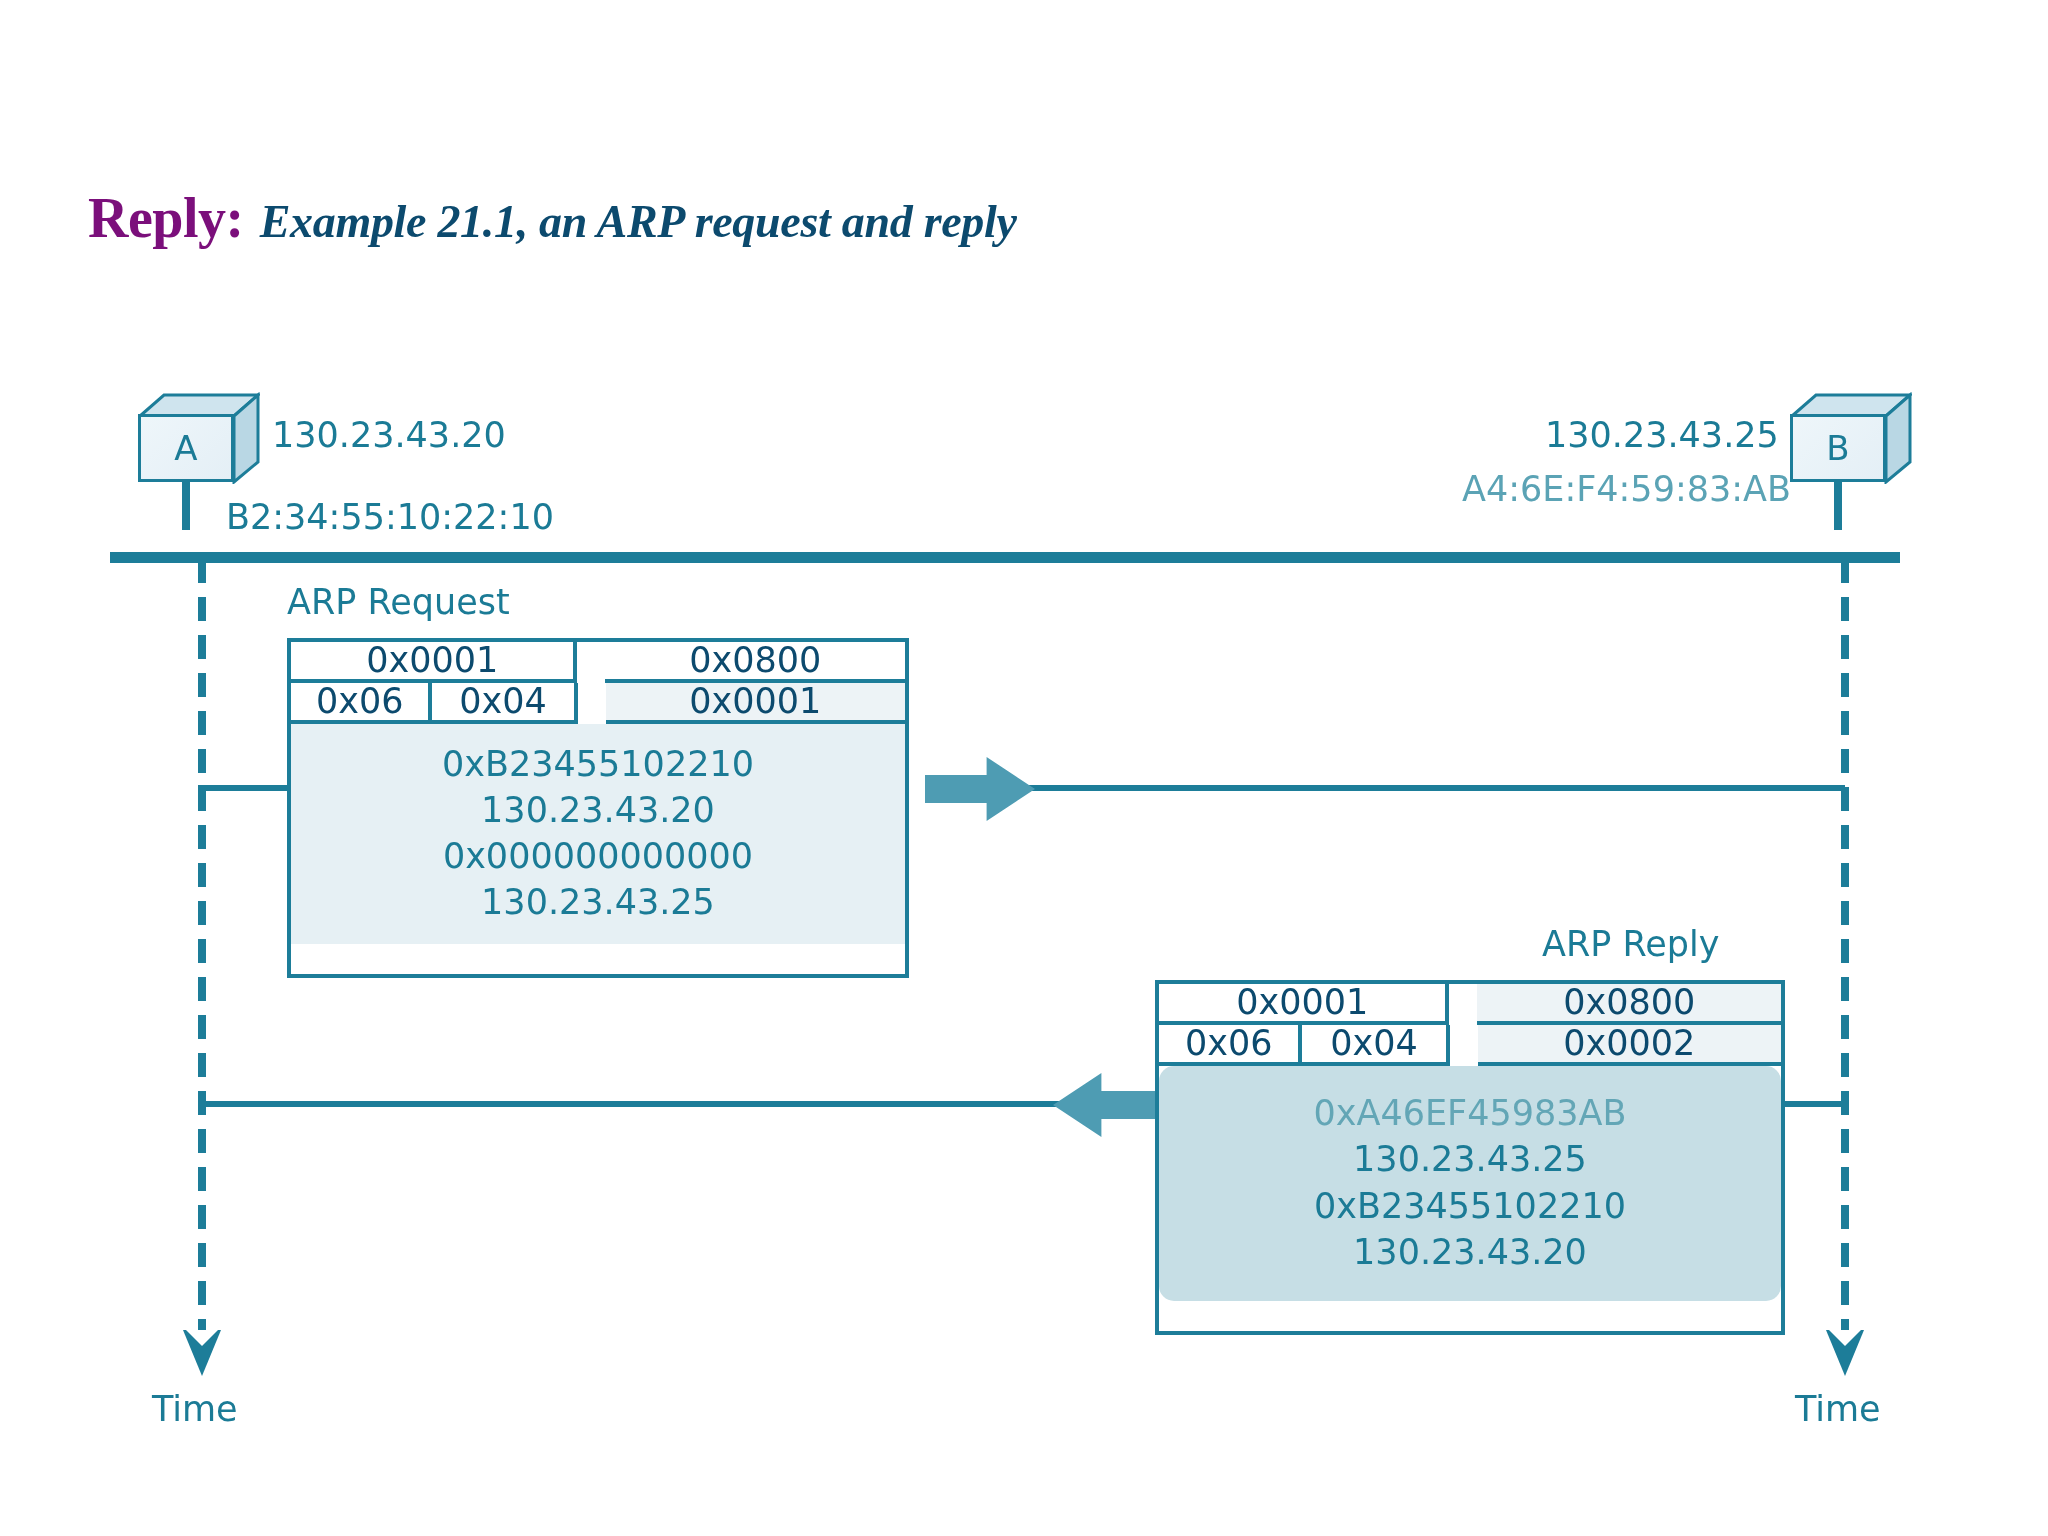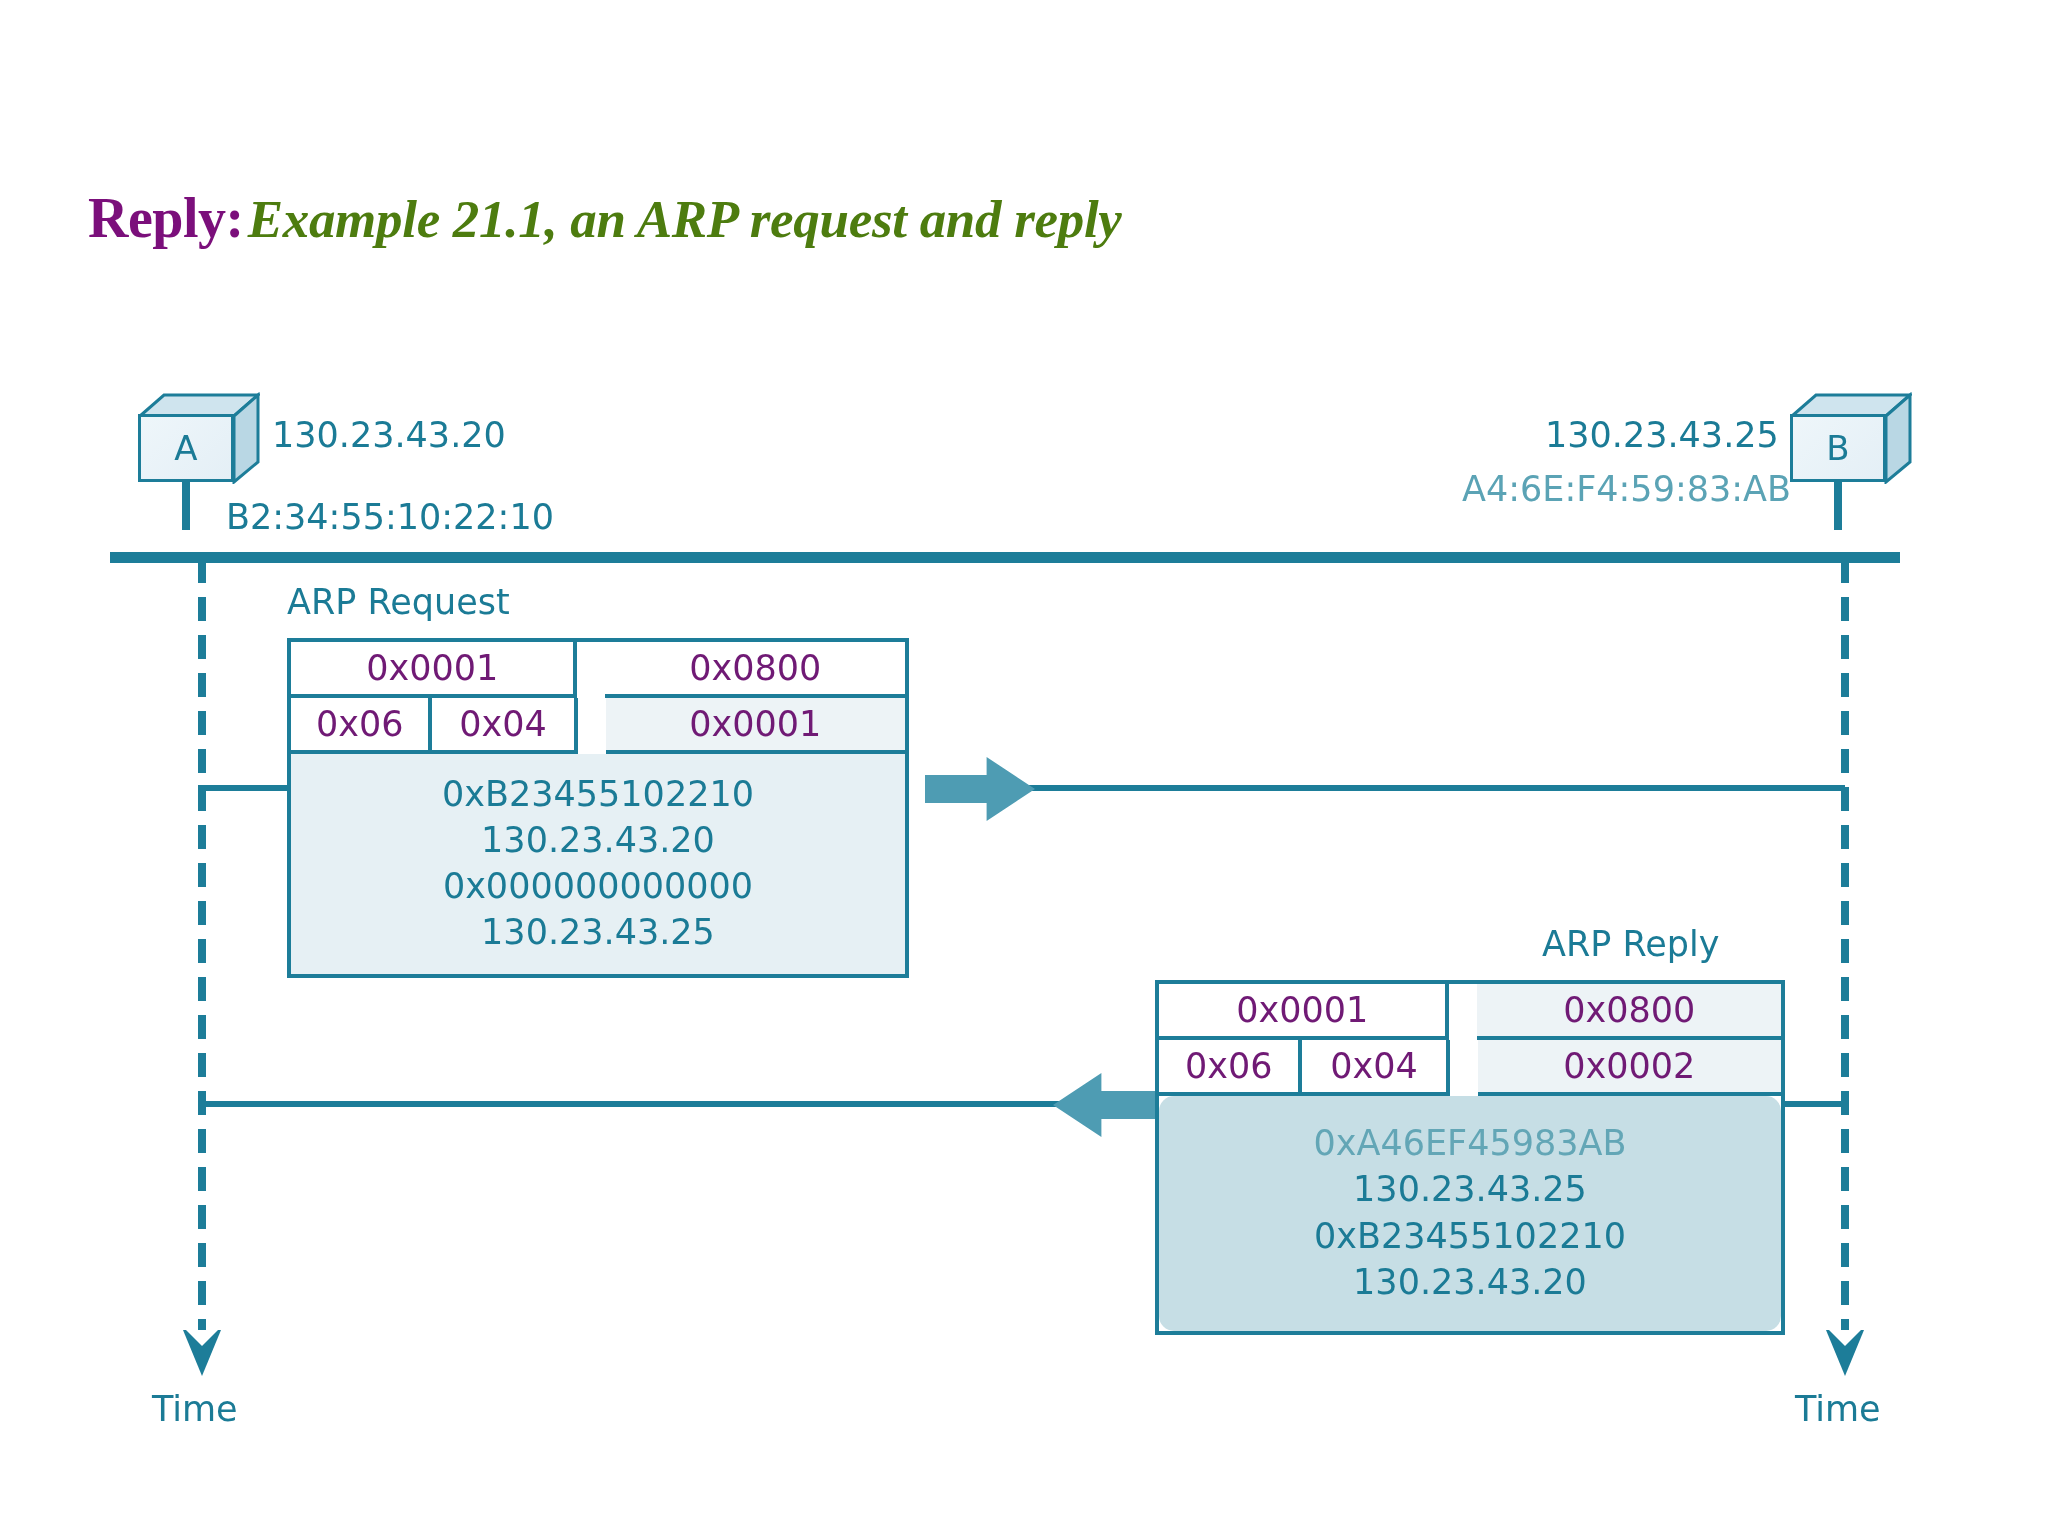"Example 21.1, an ARP request" .title-text { color: #4d7c0f -> #0c4a6e; font-size: 53px -> 46px; margin-left: 4px -> 16px }
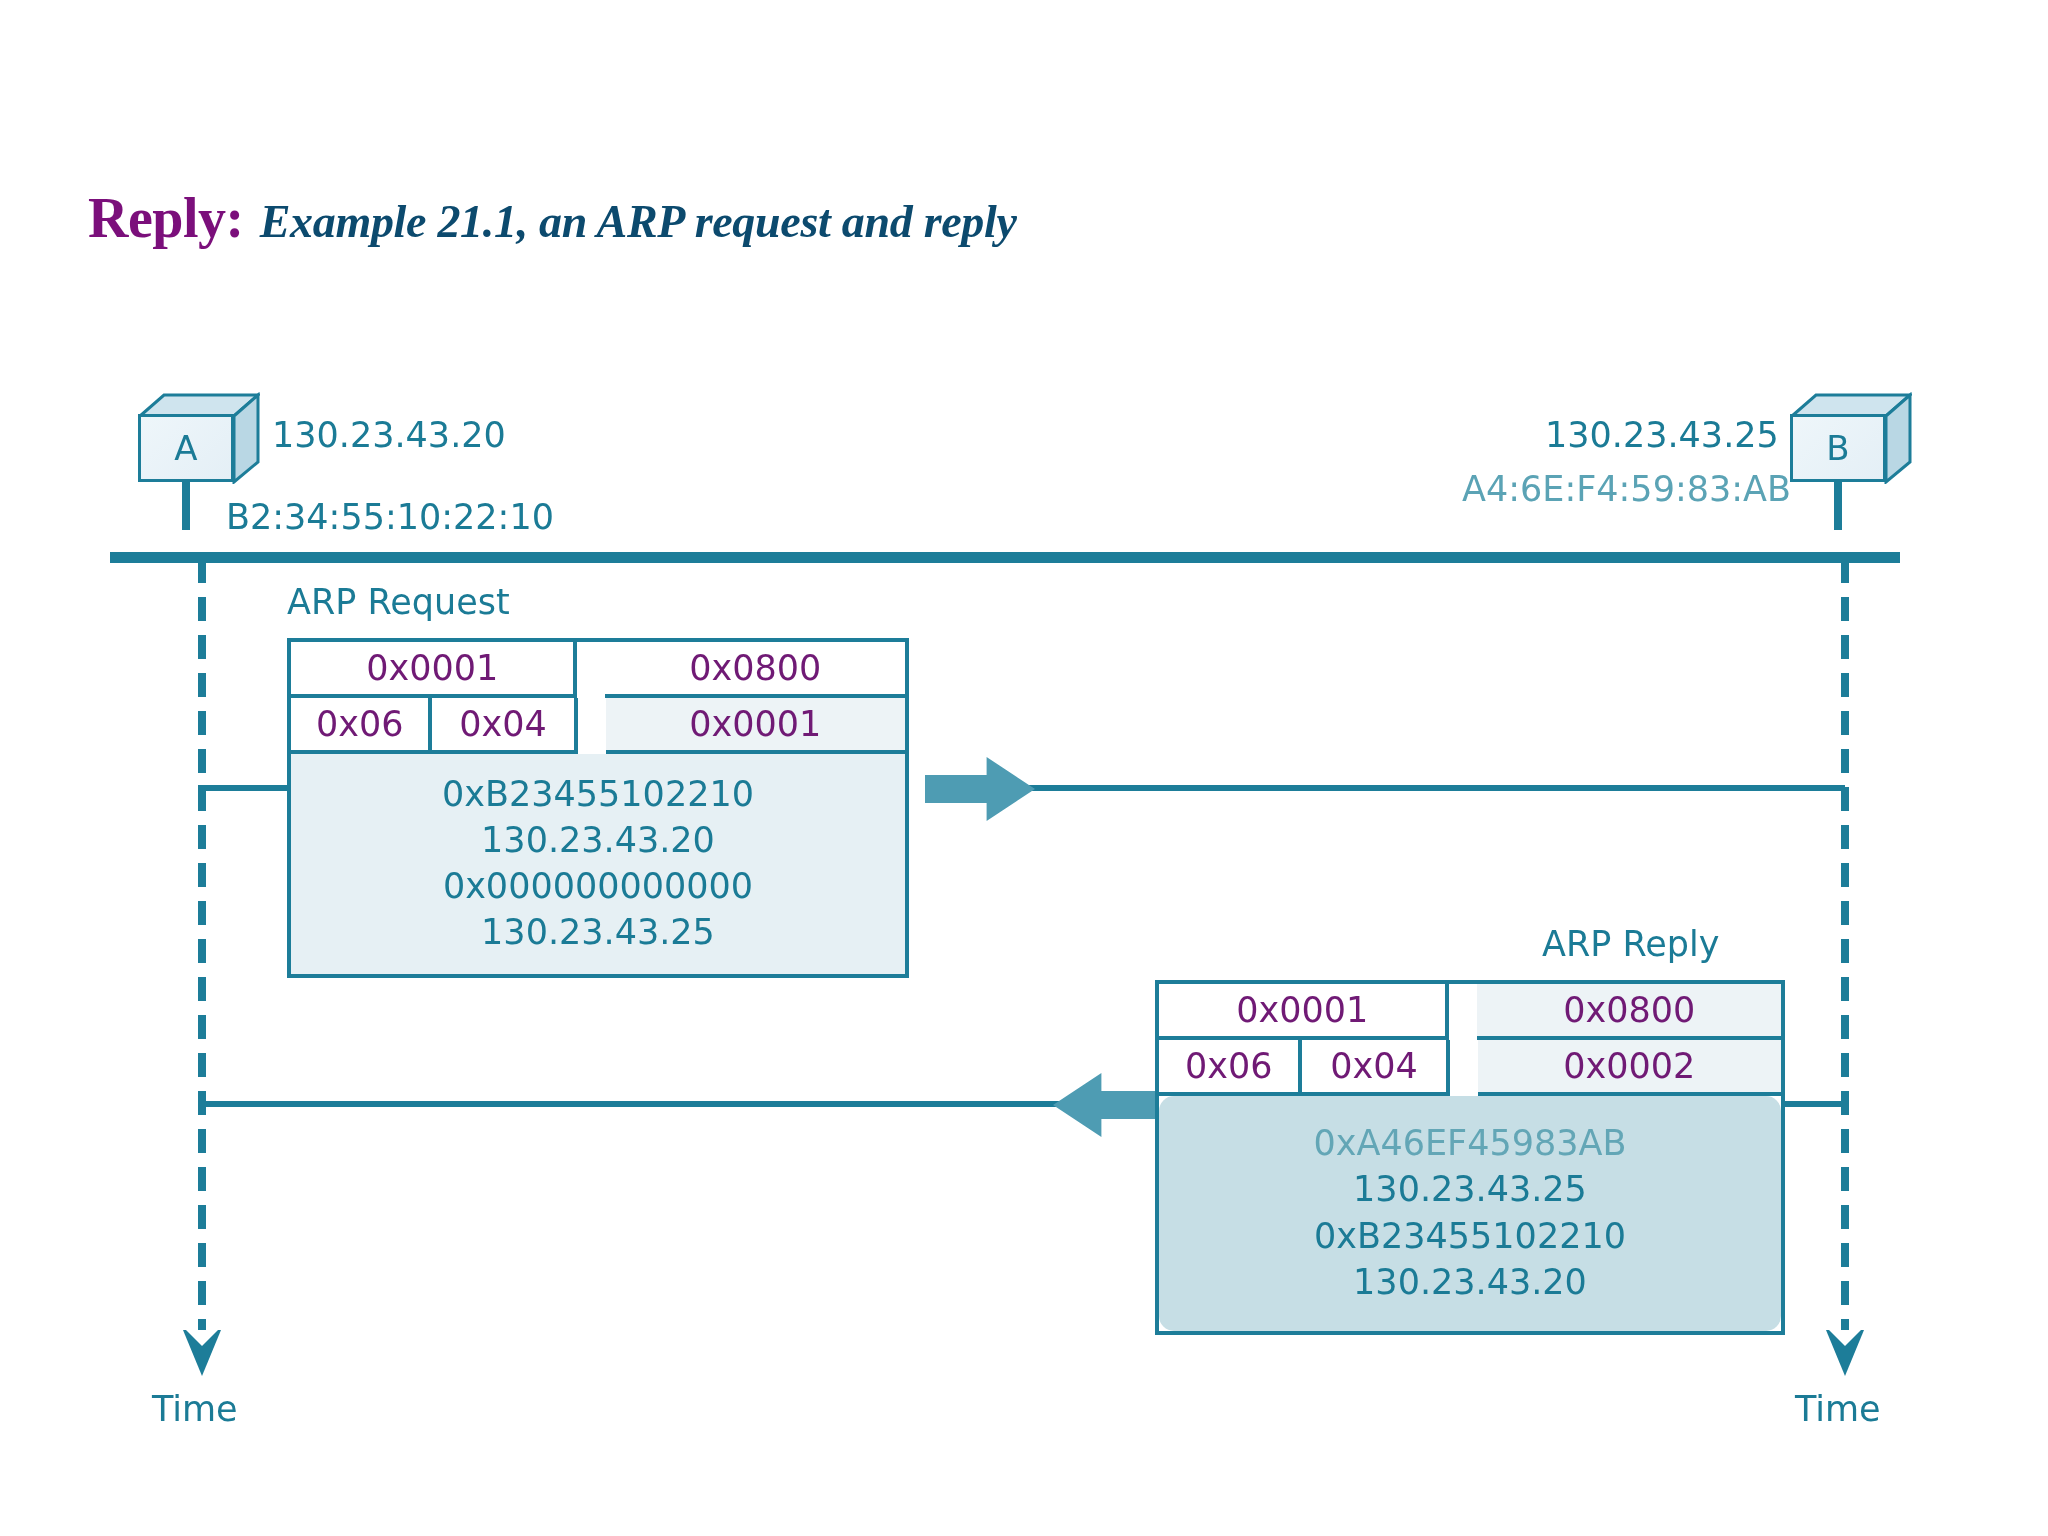"0x0001" .pcell { color: #701a75 -> #0c4a6e; height: 56px -> 41px }
